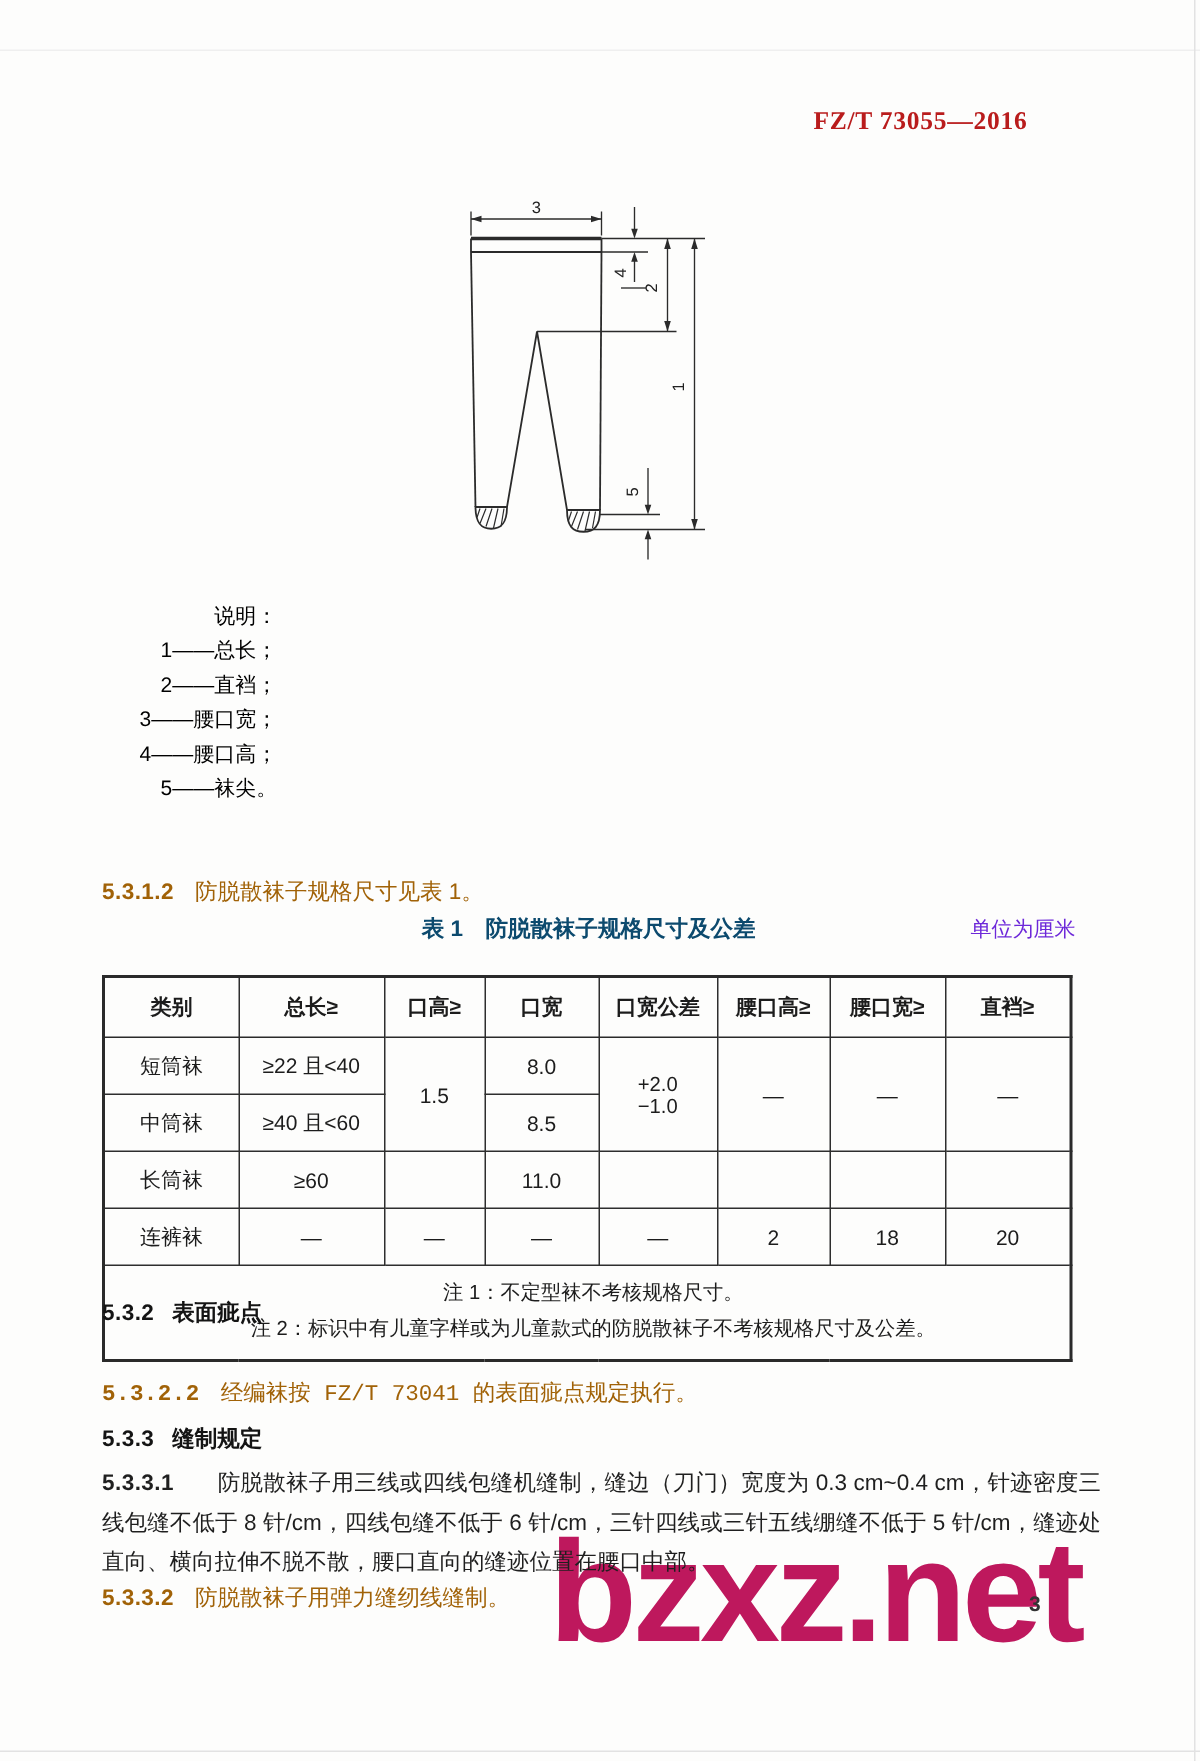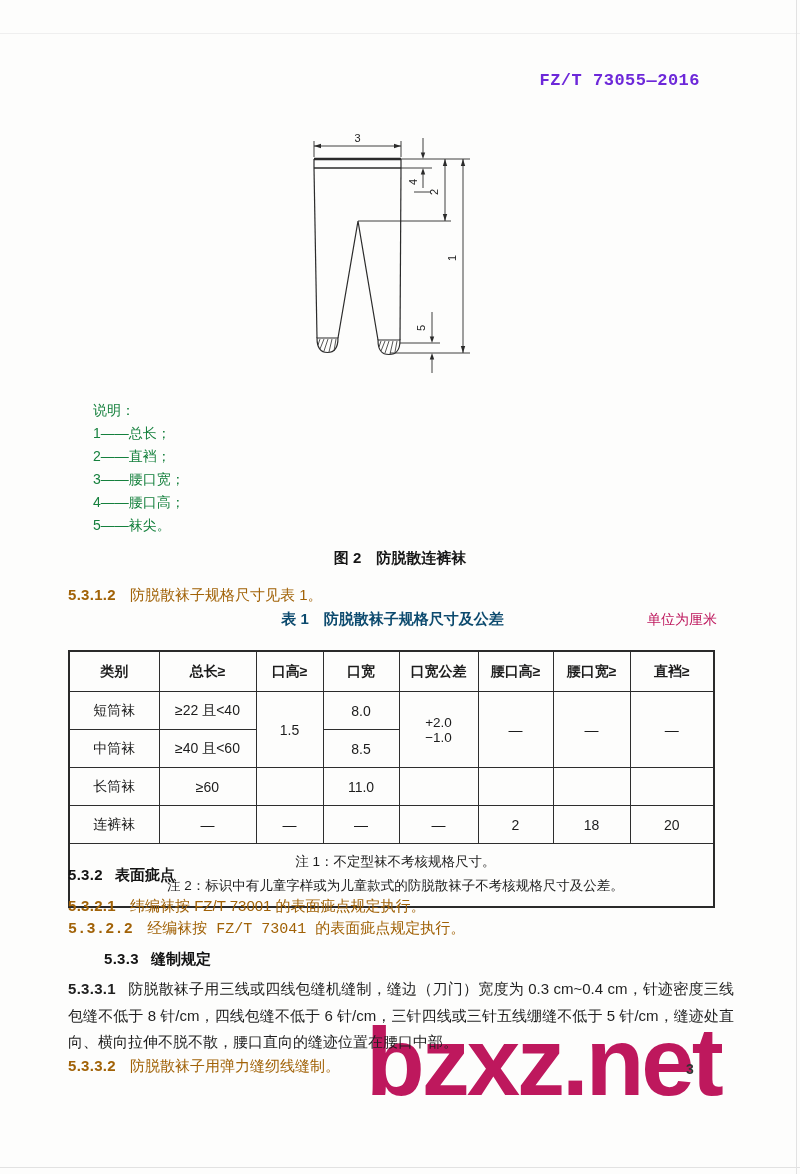"FZ/T 73055—2016" .header-code { color: #6d28d9 -> #b91c1c; font-family: Liberation Mono, monospace -> Liberation Serif, serif; right: 100px -> 115px }
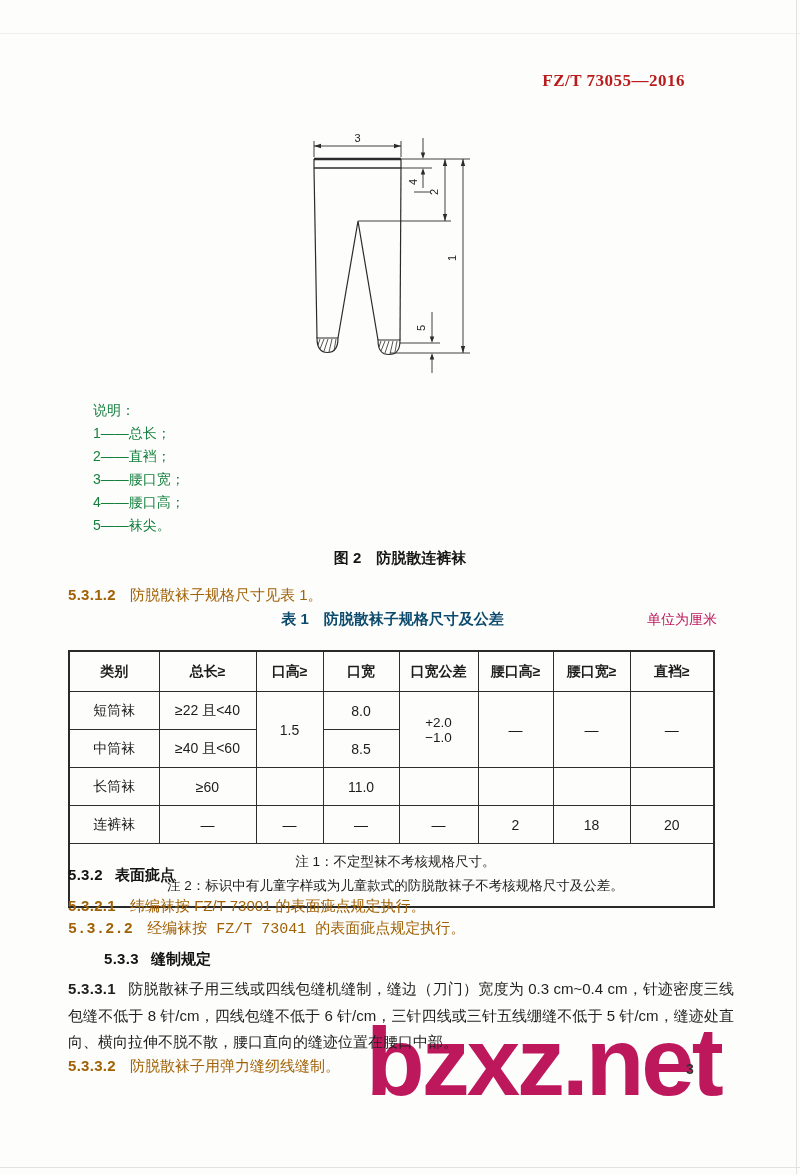"说明：" .legend { color: #15803d -> #000000; text-align: none -> right }
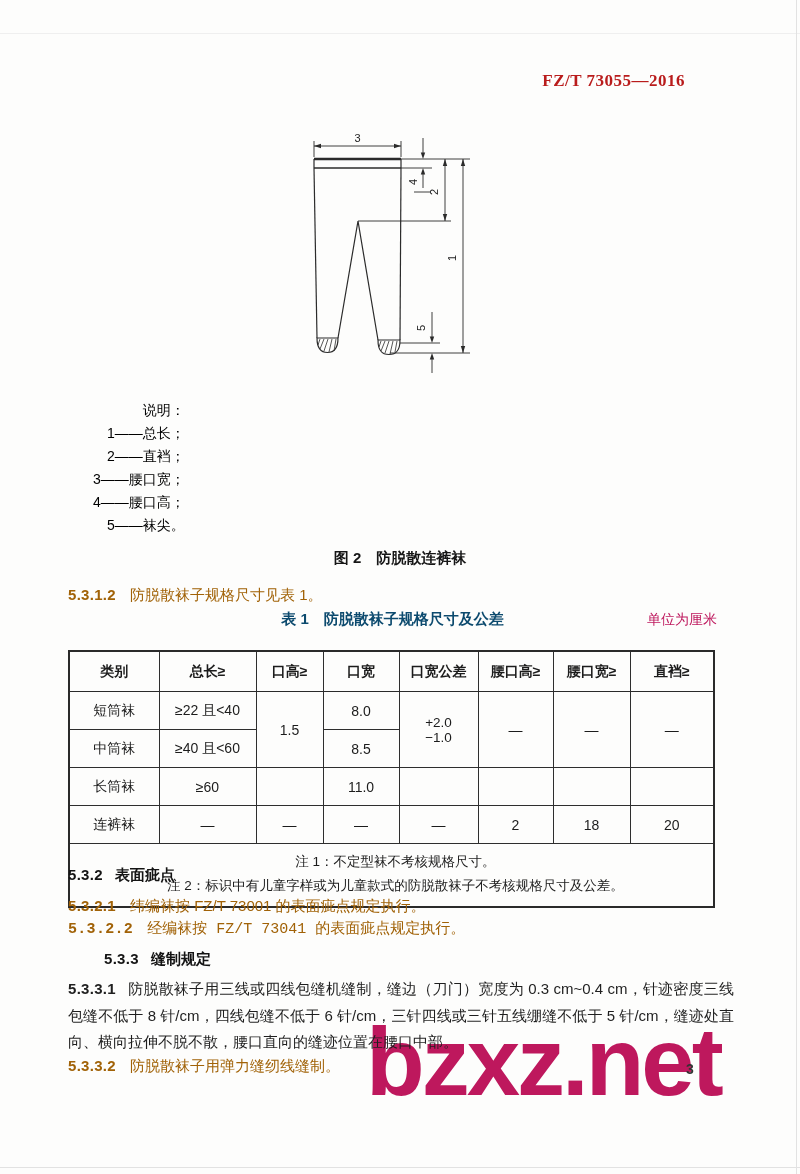"图 2 防脱散连裤袜" div.fig-caption { html: <div>图 2 防脱散连裤袜</div> -> none }
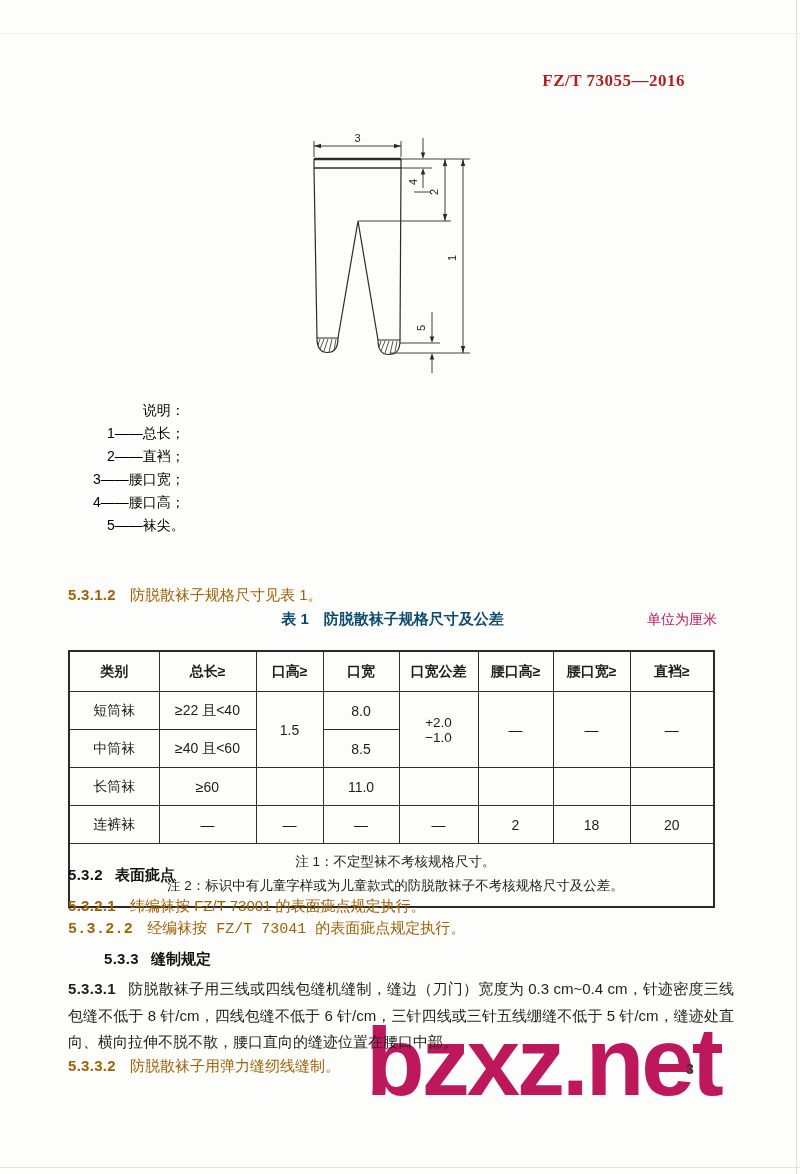"单位为厘米" .tbl-unit { color: #be185d -> #6d28d9 }
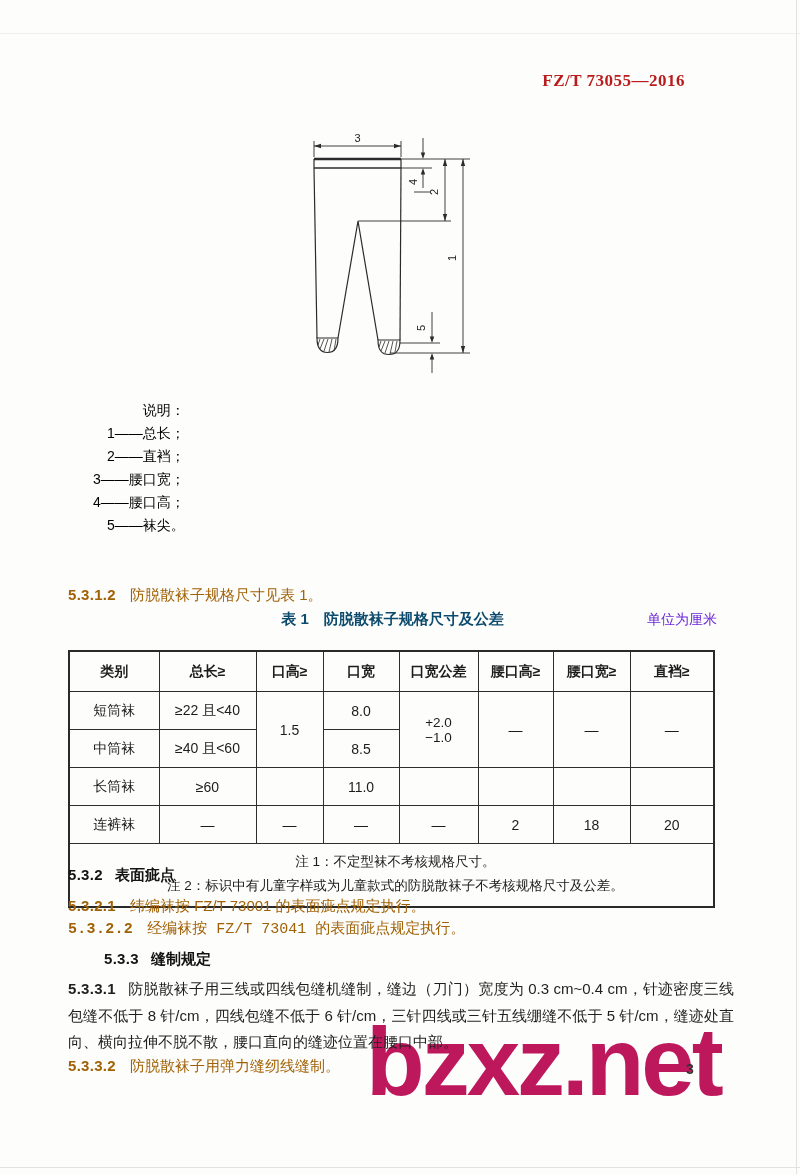"5.3.2.1 纬编袜按 FZ/T 73001 的表面疵点规定执行。" div.clause { html: <div> <span>5.3.2.1</span><span>纬编袜按 FZ/T 73001 的表面疵点规定执行。</span> </div> -> none }
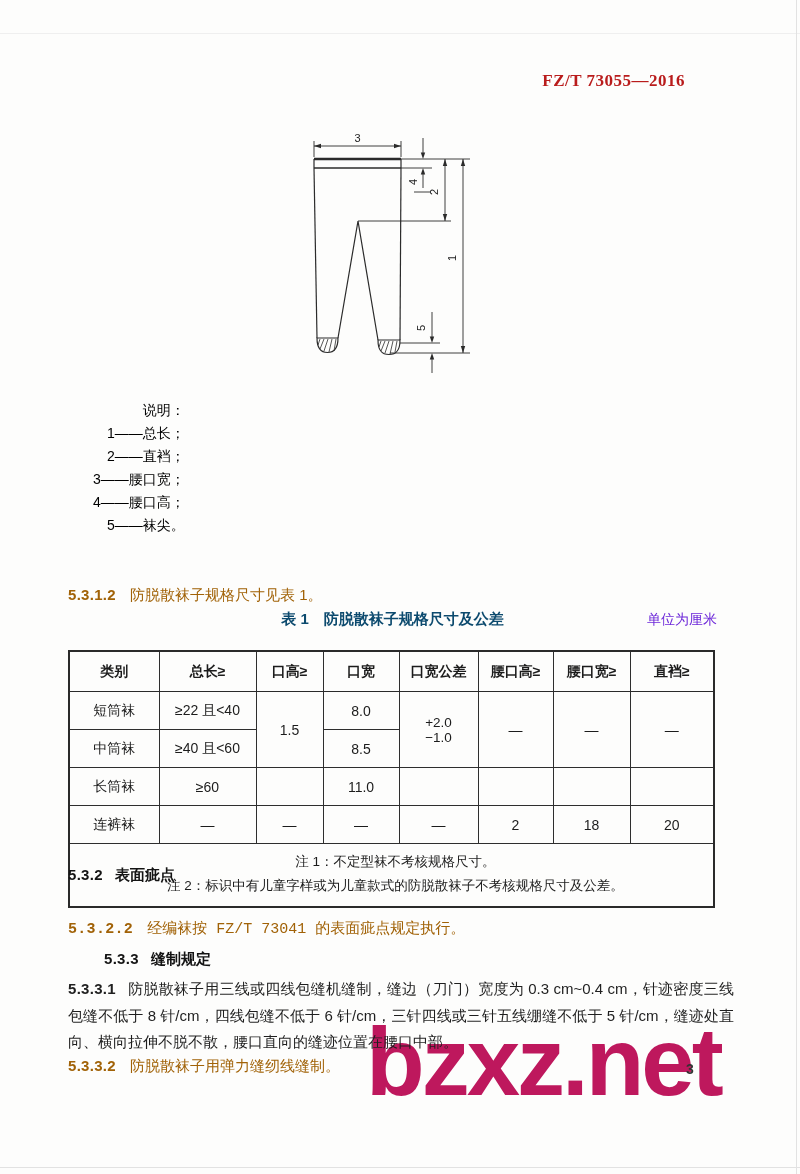"5.3.3 缝制规定" div.heading { margin-left: 36px -> none }
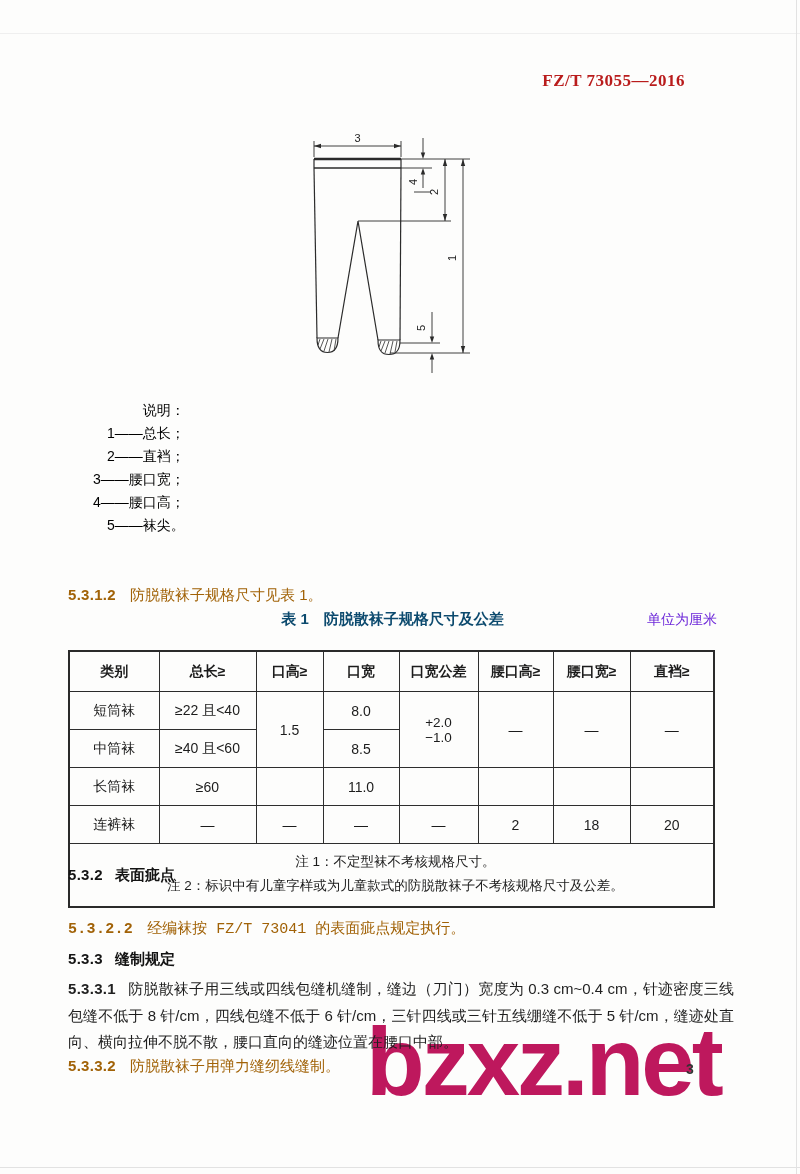"5.3.3.1" .pnum { margin-right: 12px -> 29px }
